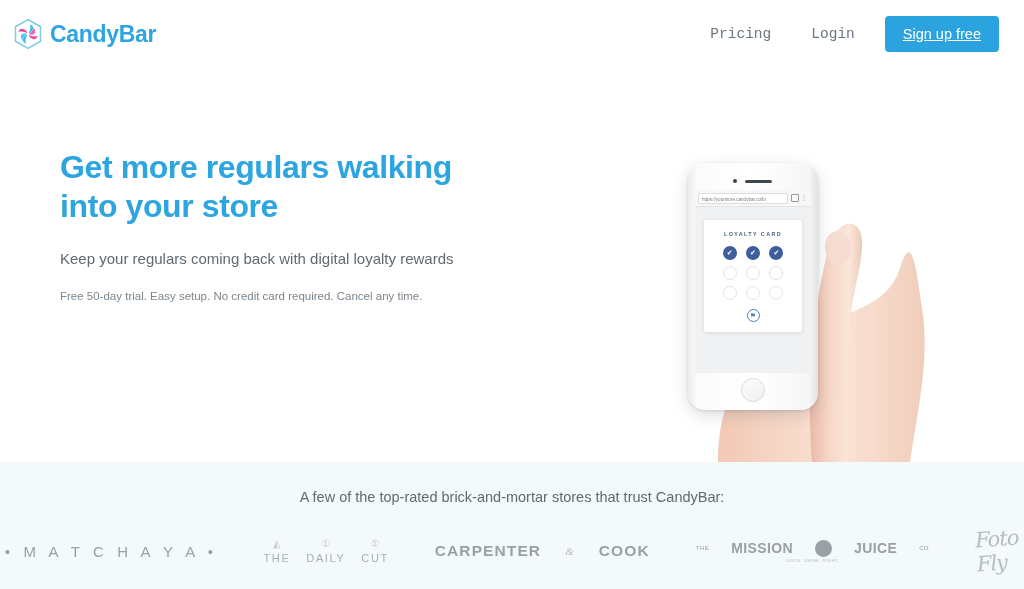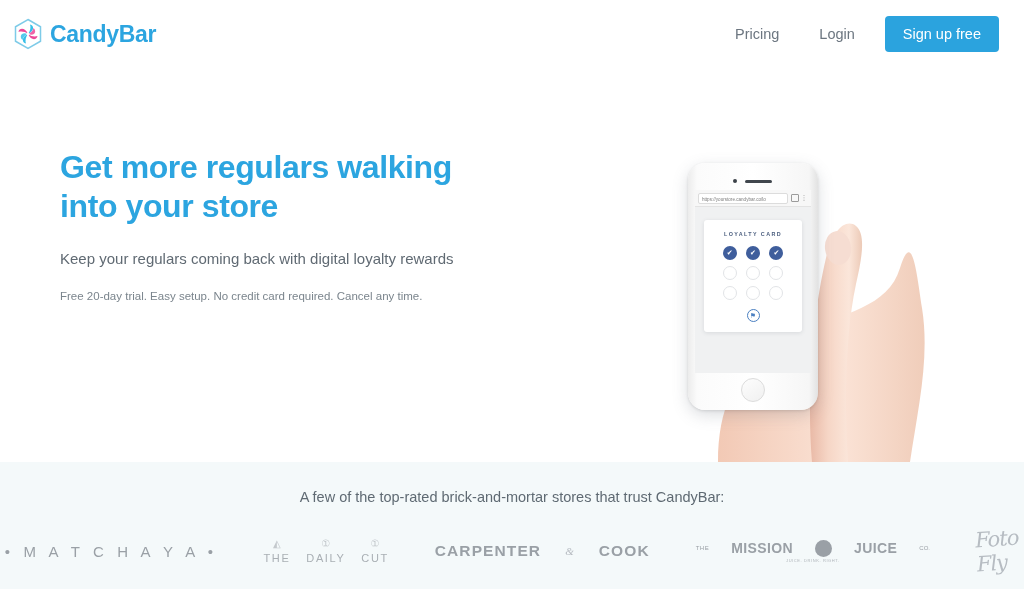"Pricing" .nav-link { font-family: none -> Liberation Mono, monospace }
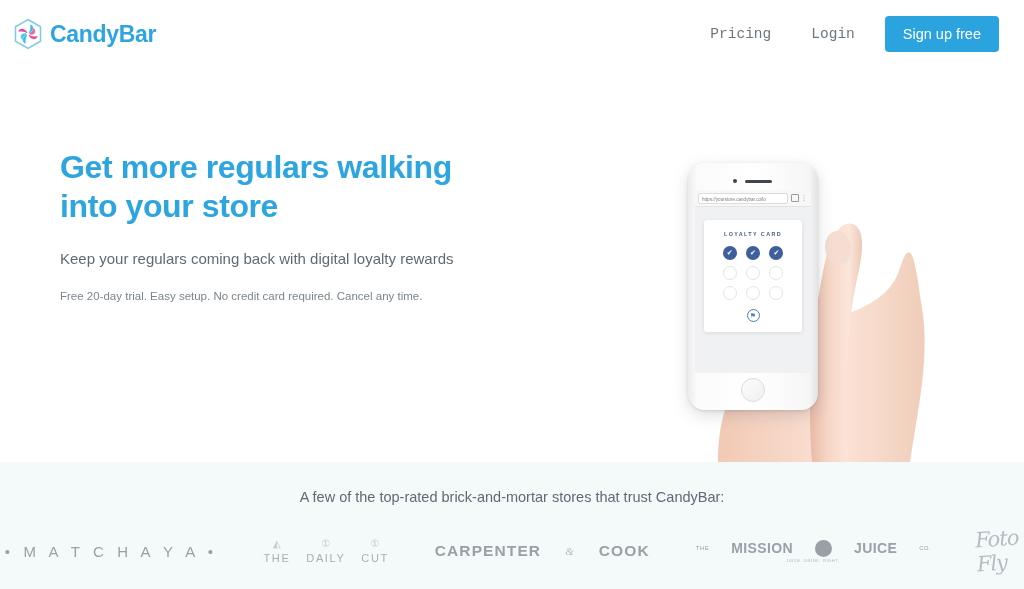"Sign up free" .signup-btn { text-decoration: none -> underline }
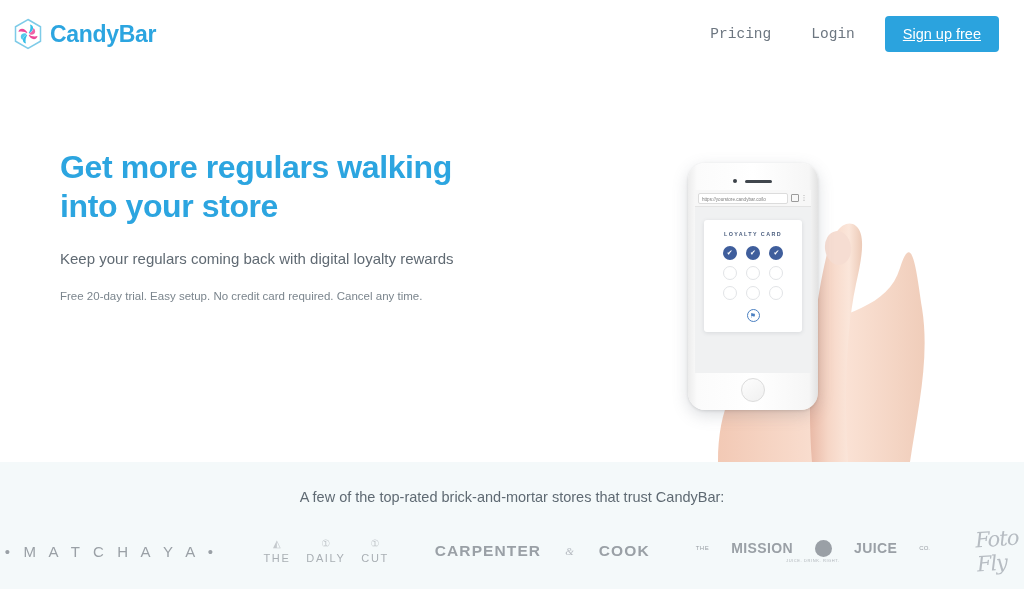"Free 20-day trial. Easy setup." p.finetext { text: 20-day -> 50-day }
